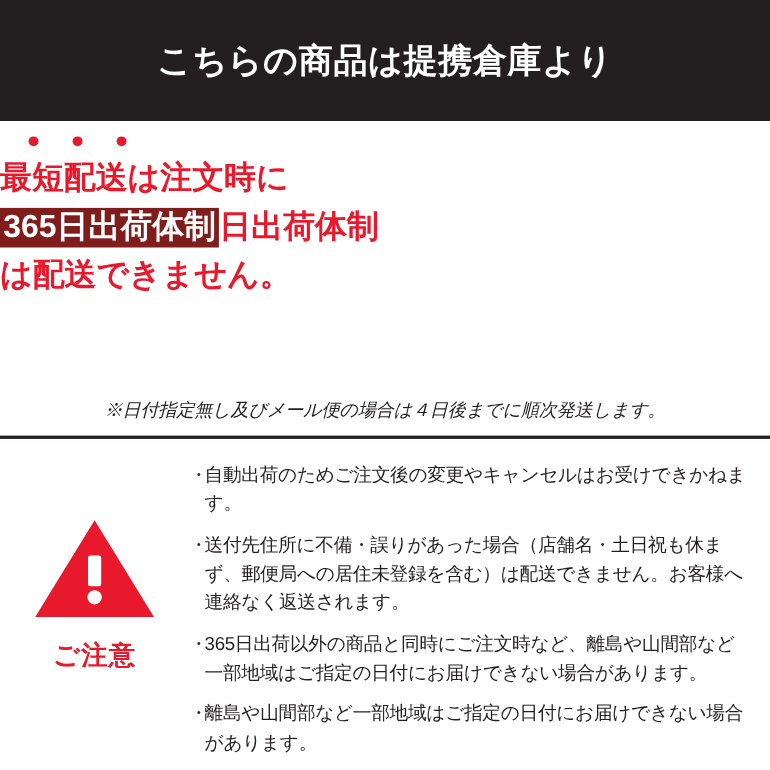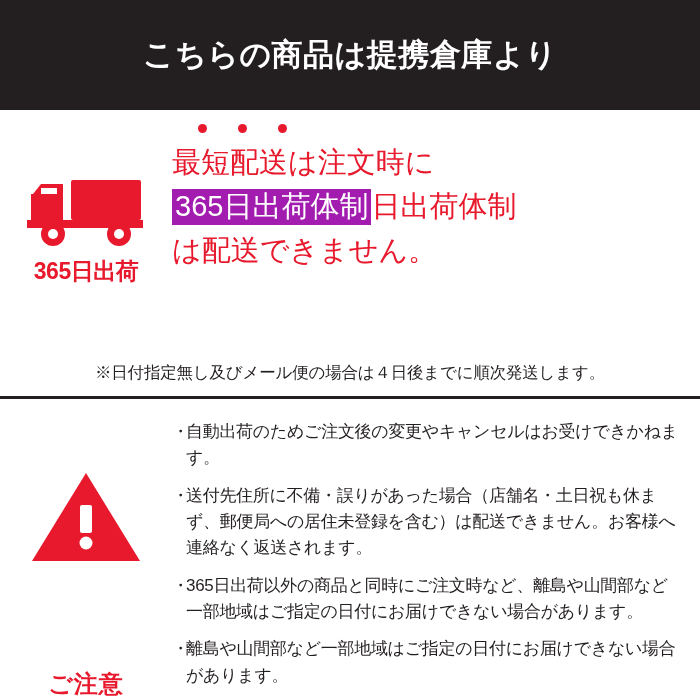"最短配送は注文時に" .mid-line { font-weight: normal -> bold }
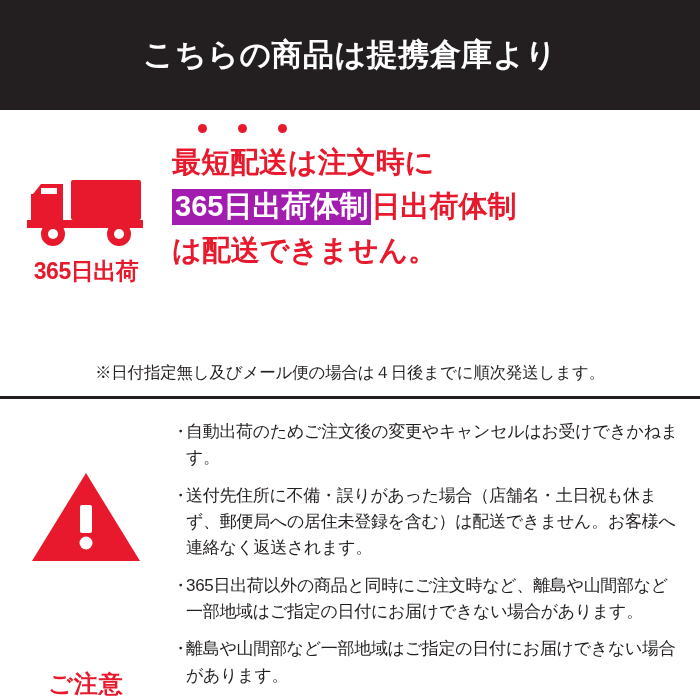"365日出荷体制" .emph { background: #a21caf -> #7f1d1d }
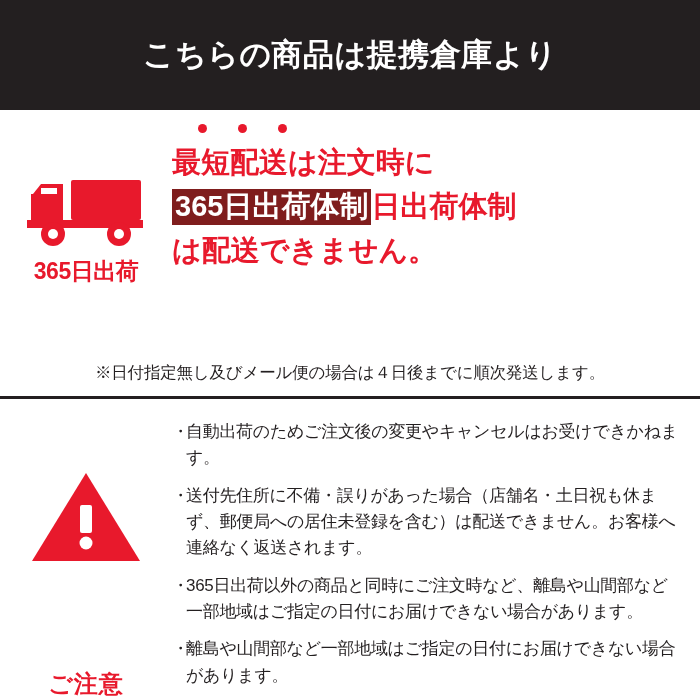"365日出荷" div.truck-col { html: <div> <span> <svg> <g> <rect></rect> <path></path> <path></path> <path></path> <rect></rect> <circle></circle> <circle></circle> <circle></circle> <circle></circle> </g> </svg> </span> <div>365日出荷</div> </div> -> none }
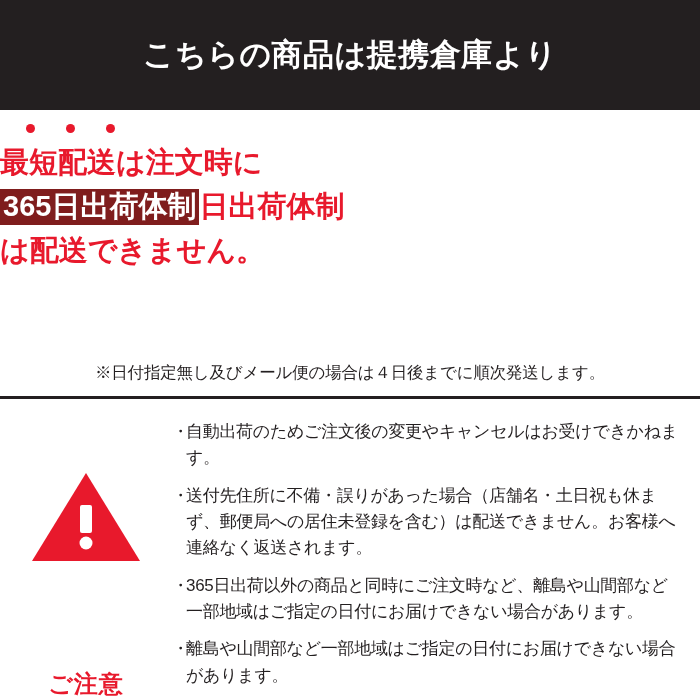"※日付指定無し及びメール便の場合は４日後までに順次発送します。" .mid-note { font-style: none -> italic }
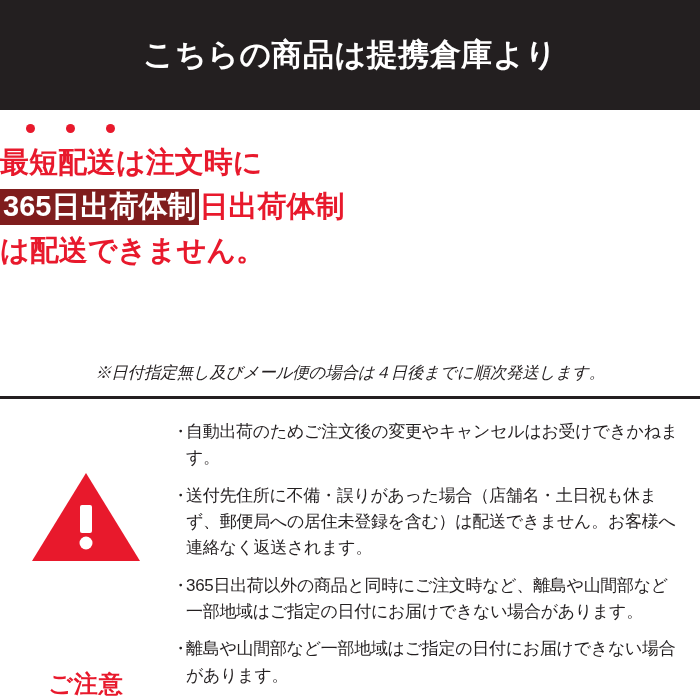"ご注意" .caution-left { justify-content: space-between -> flex-start }
